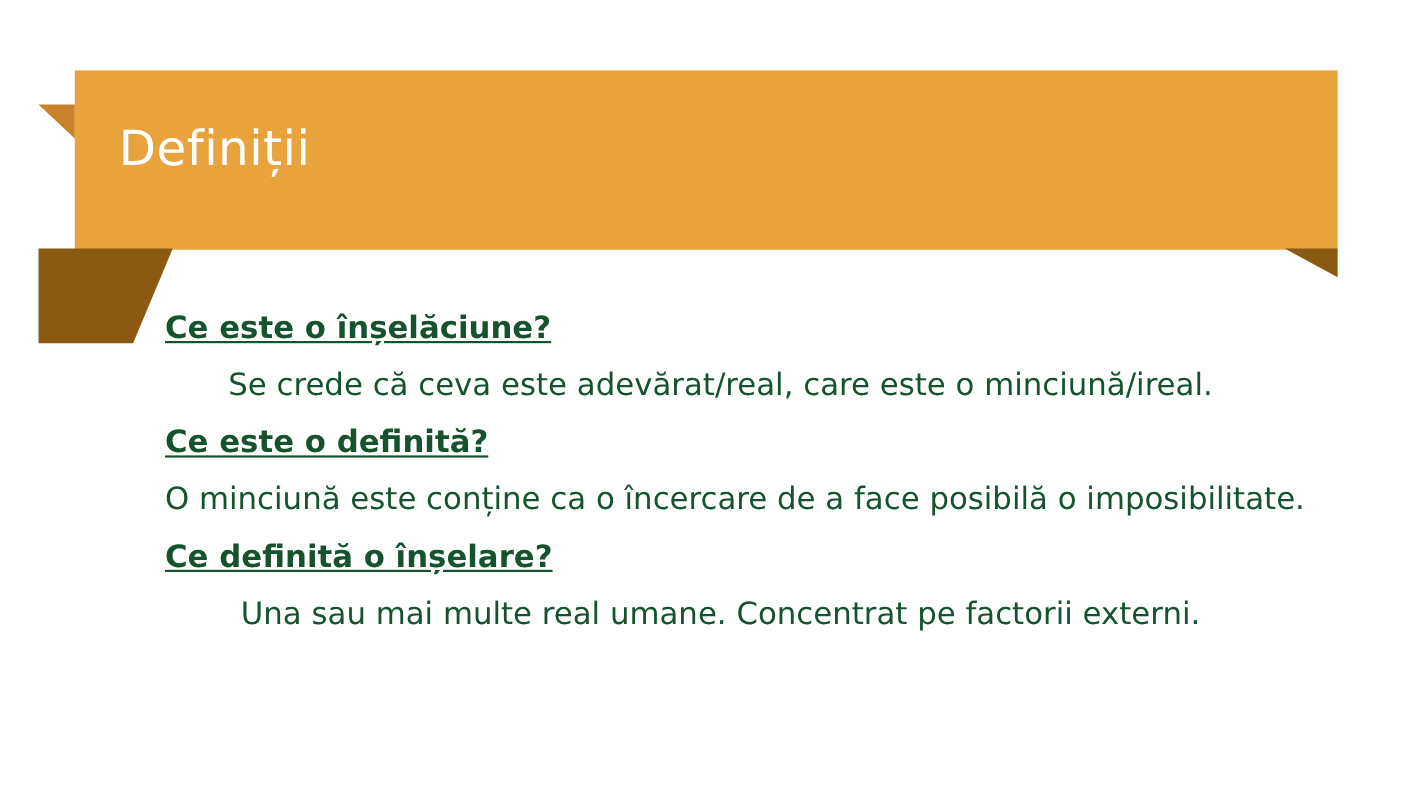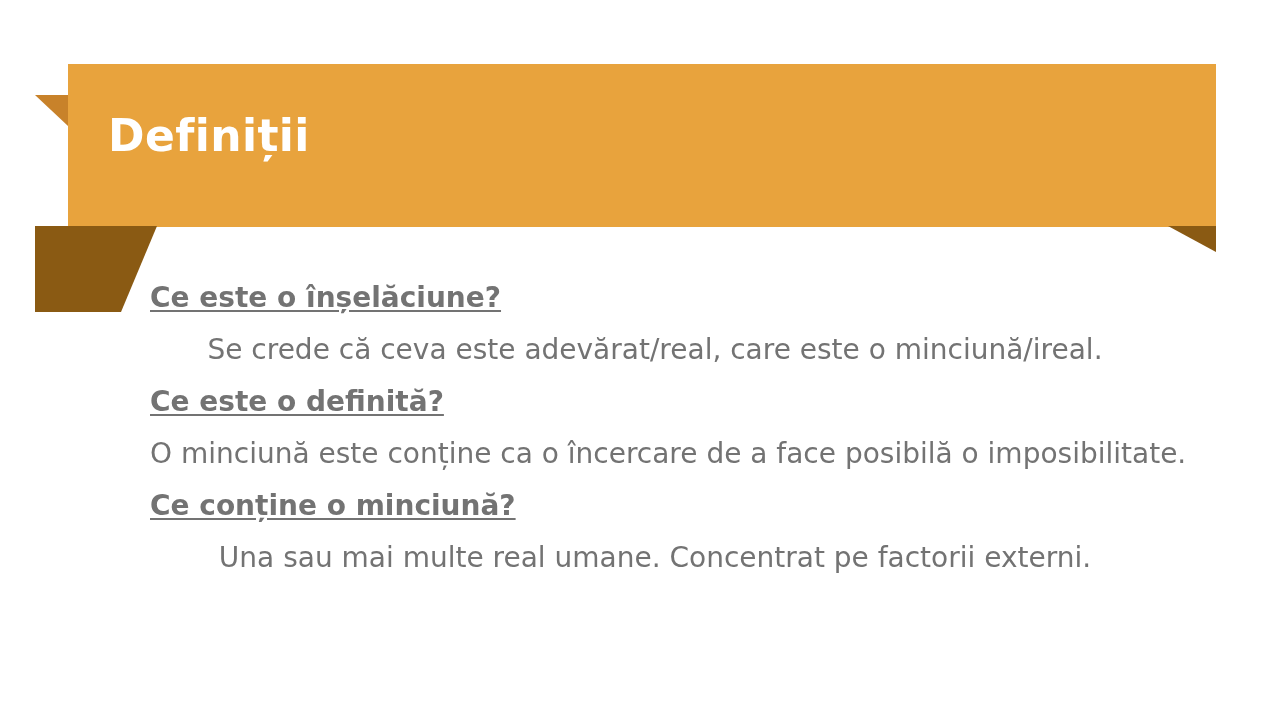"Definiții" .title-text { font-weight: 700 -> 400 }
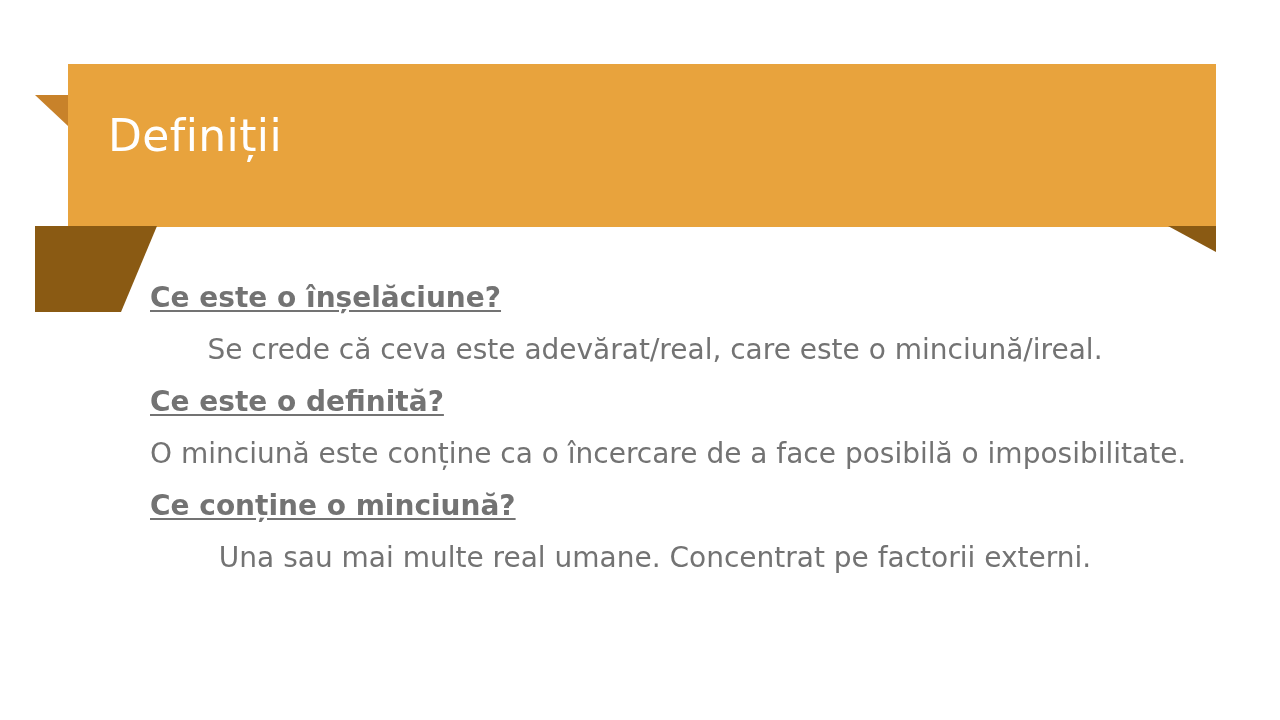"Ce este o înșelăciune?" .line { color: #737373 -> #14532d }
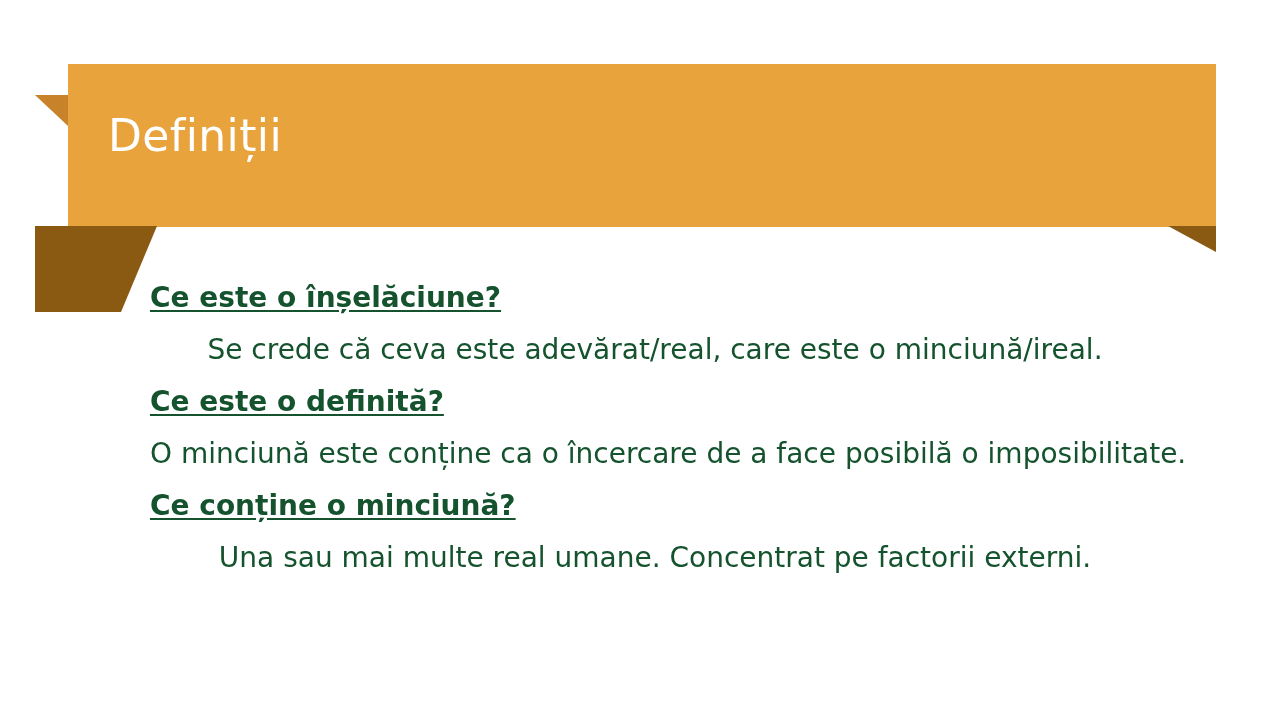"Ce conține o minciună?" div.line { text: conține o minciună -> definită o înșelare }
